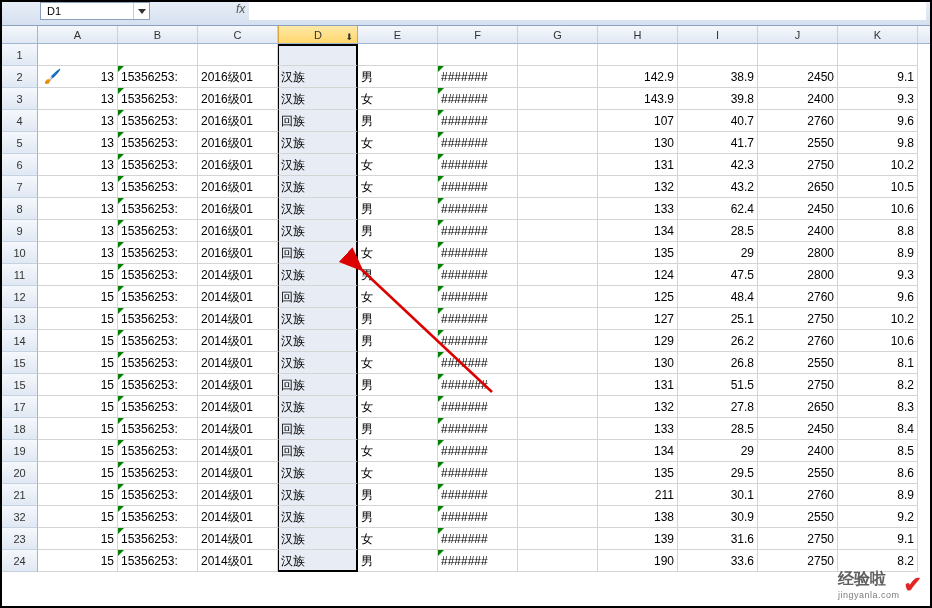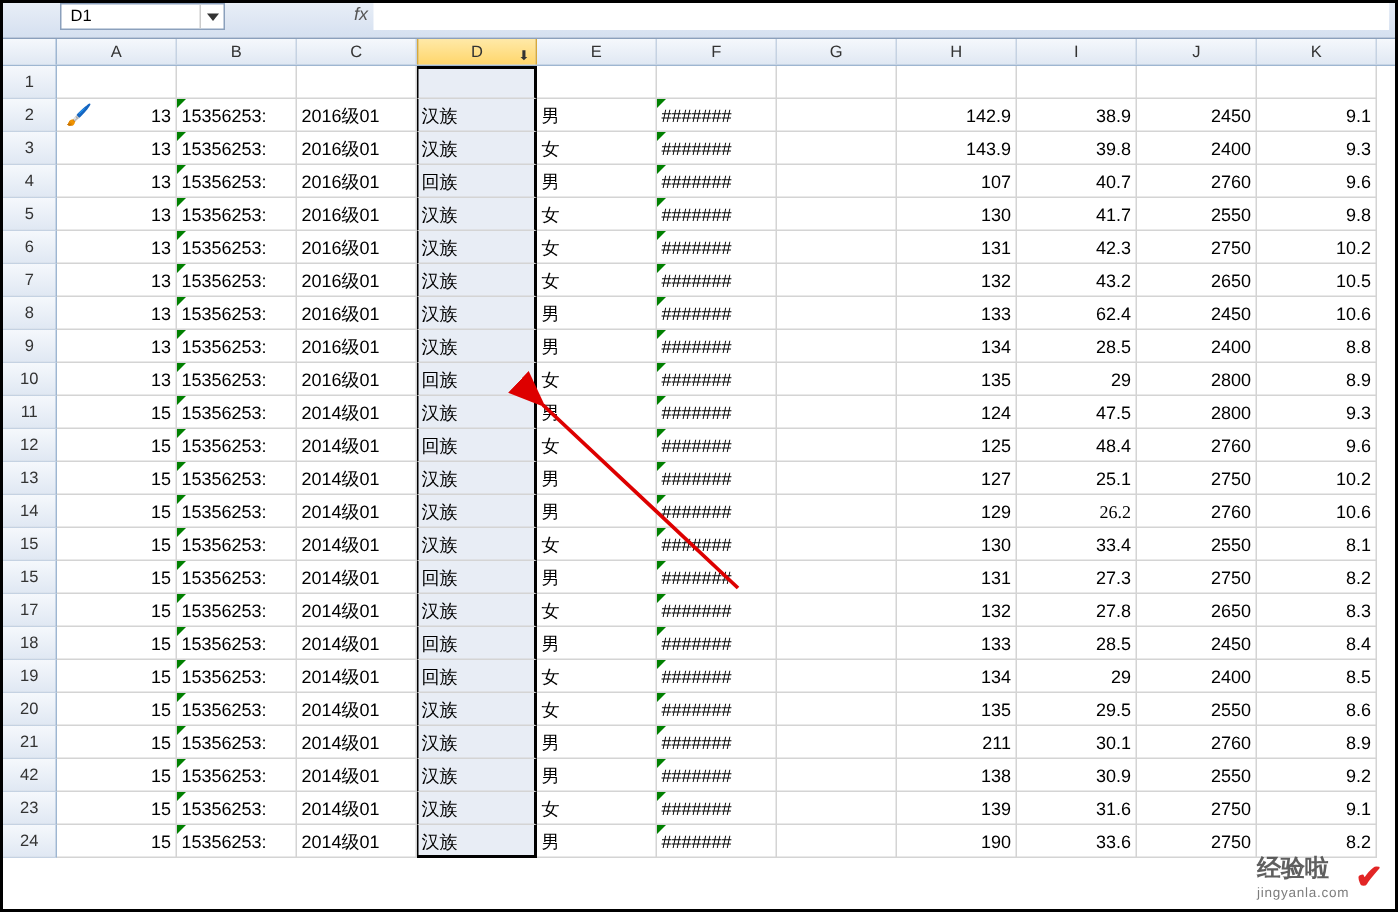"26.2" div.cell { font-family: Liberation Serif, serif -> none }
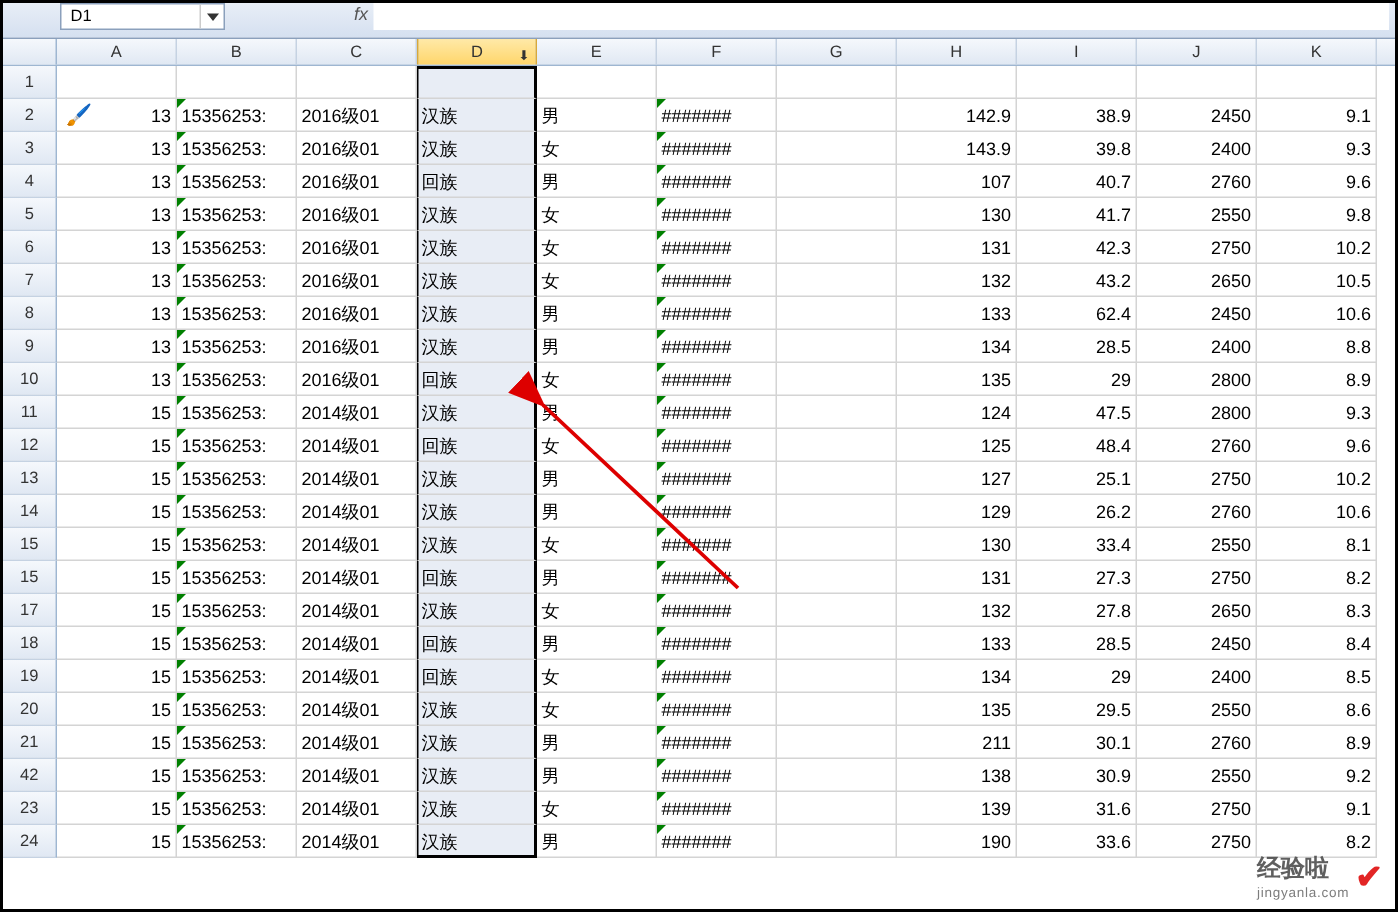"33.4" div.cell { text: 33.4 -> 26.8 }
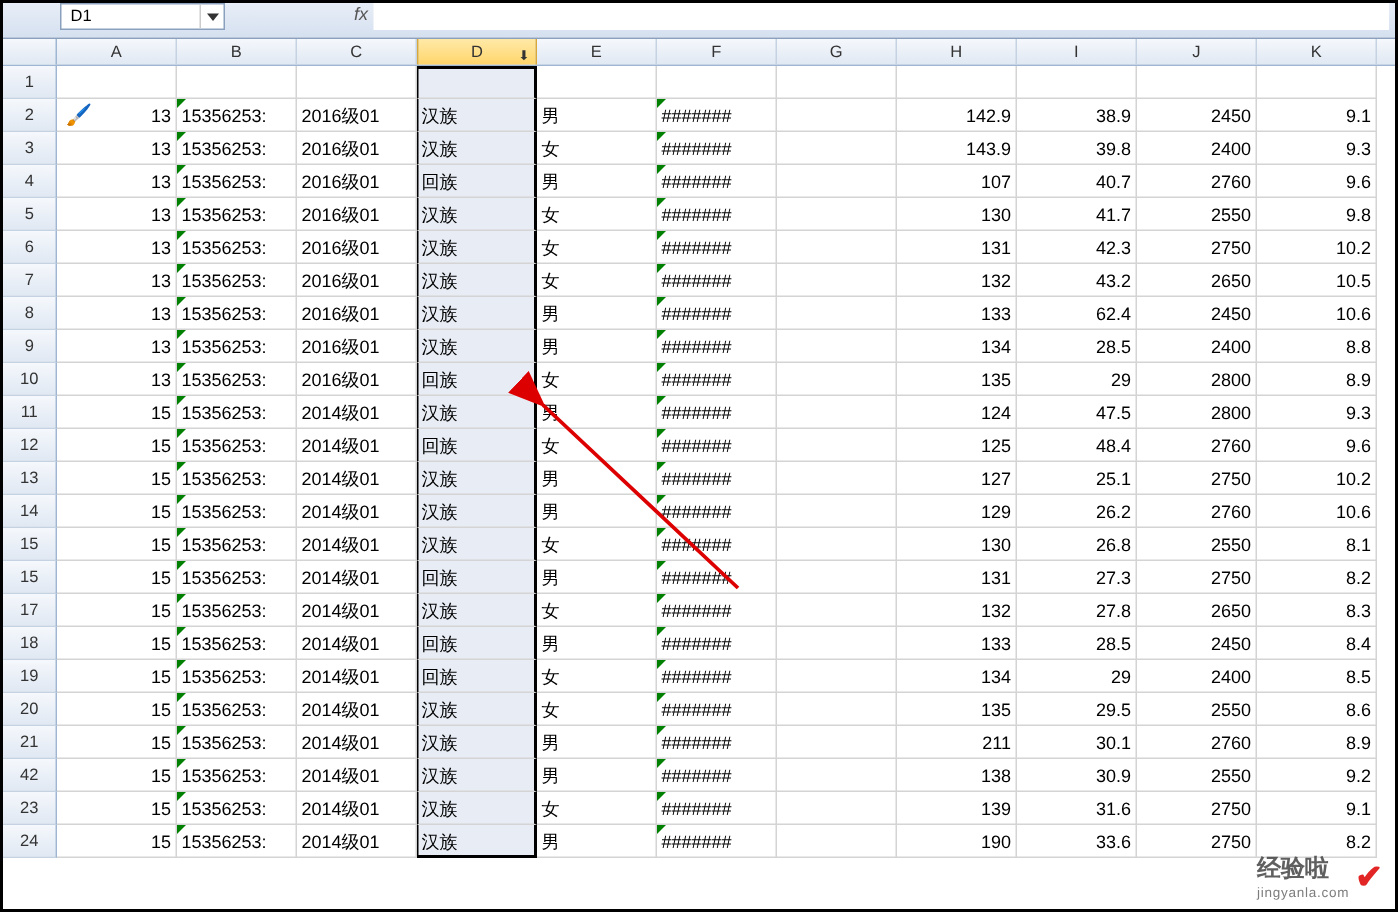"27.3" div.cell { text: 27.3 -> 51.5 }
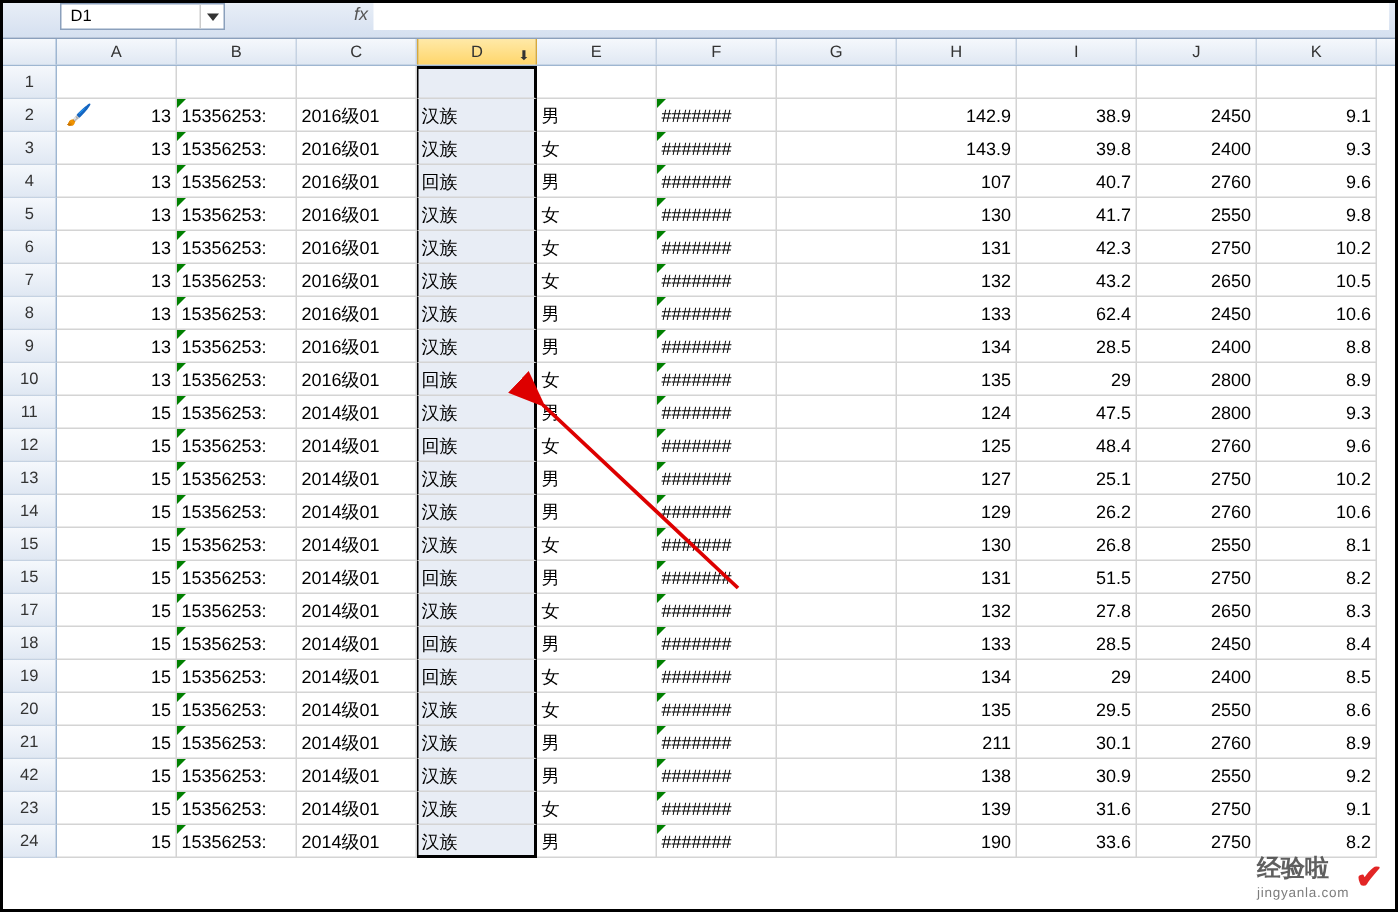"42" div.row-header { text: 42 -> 32 }
